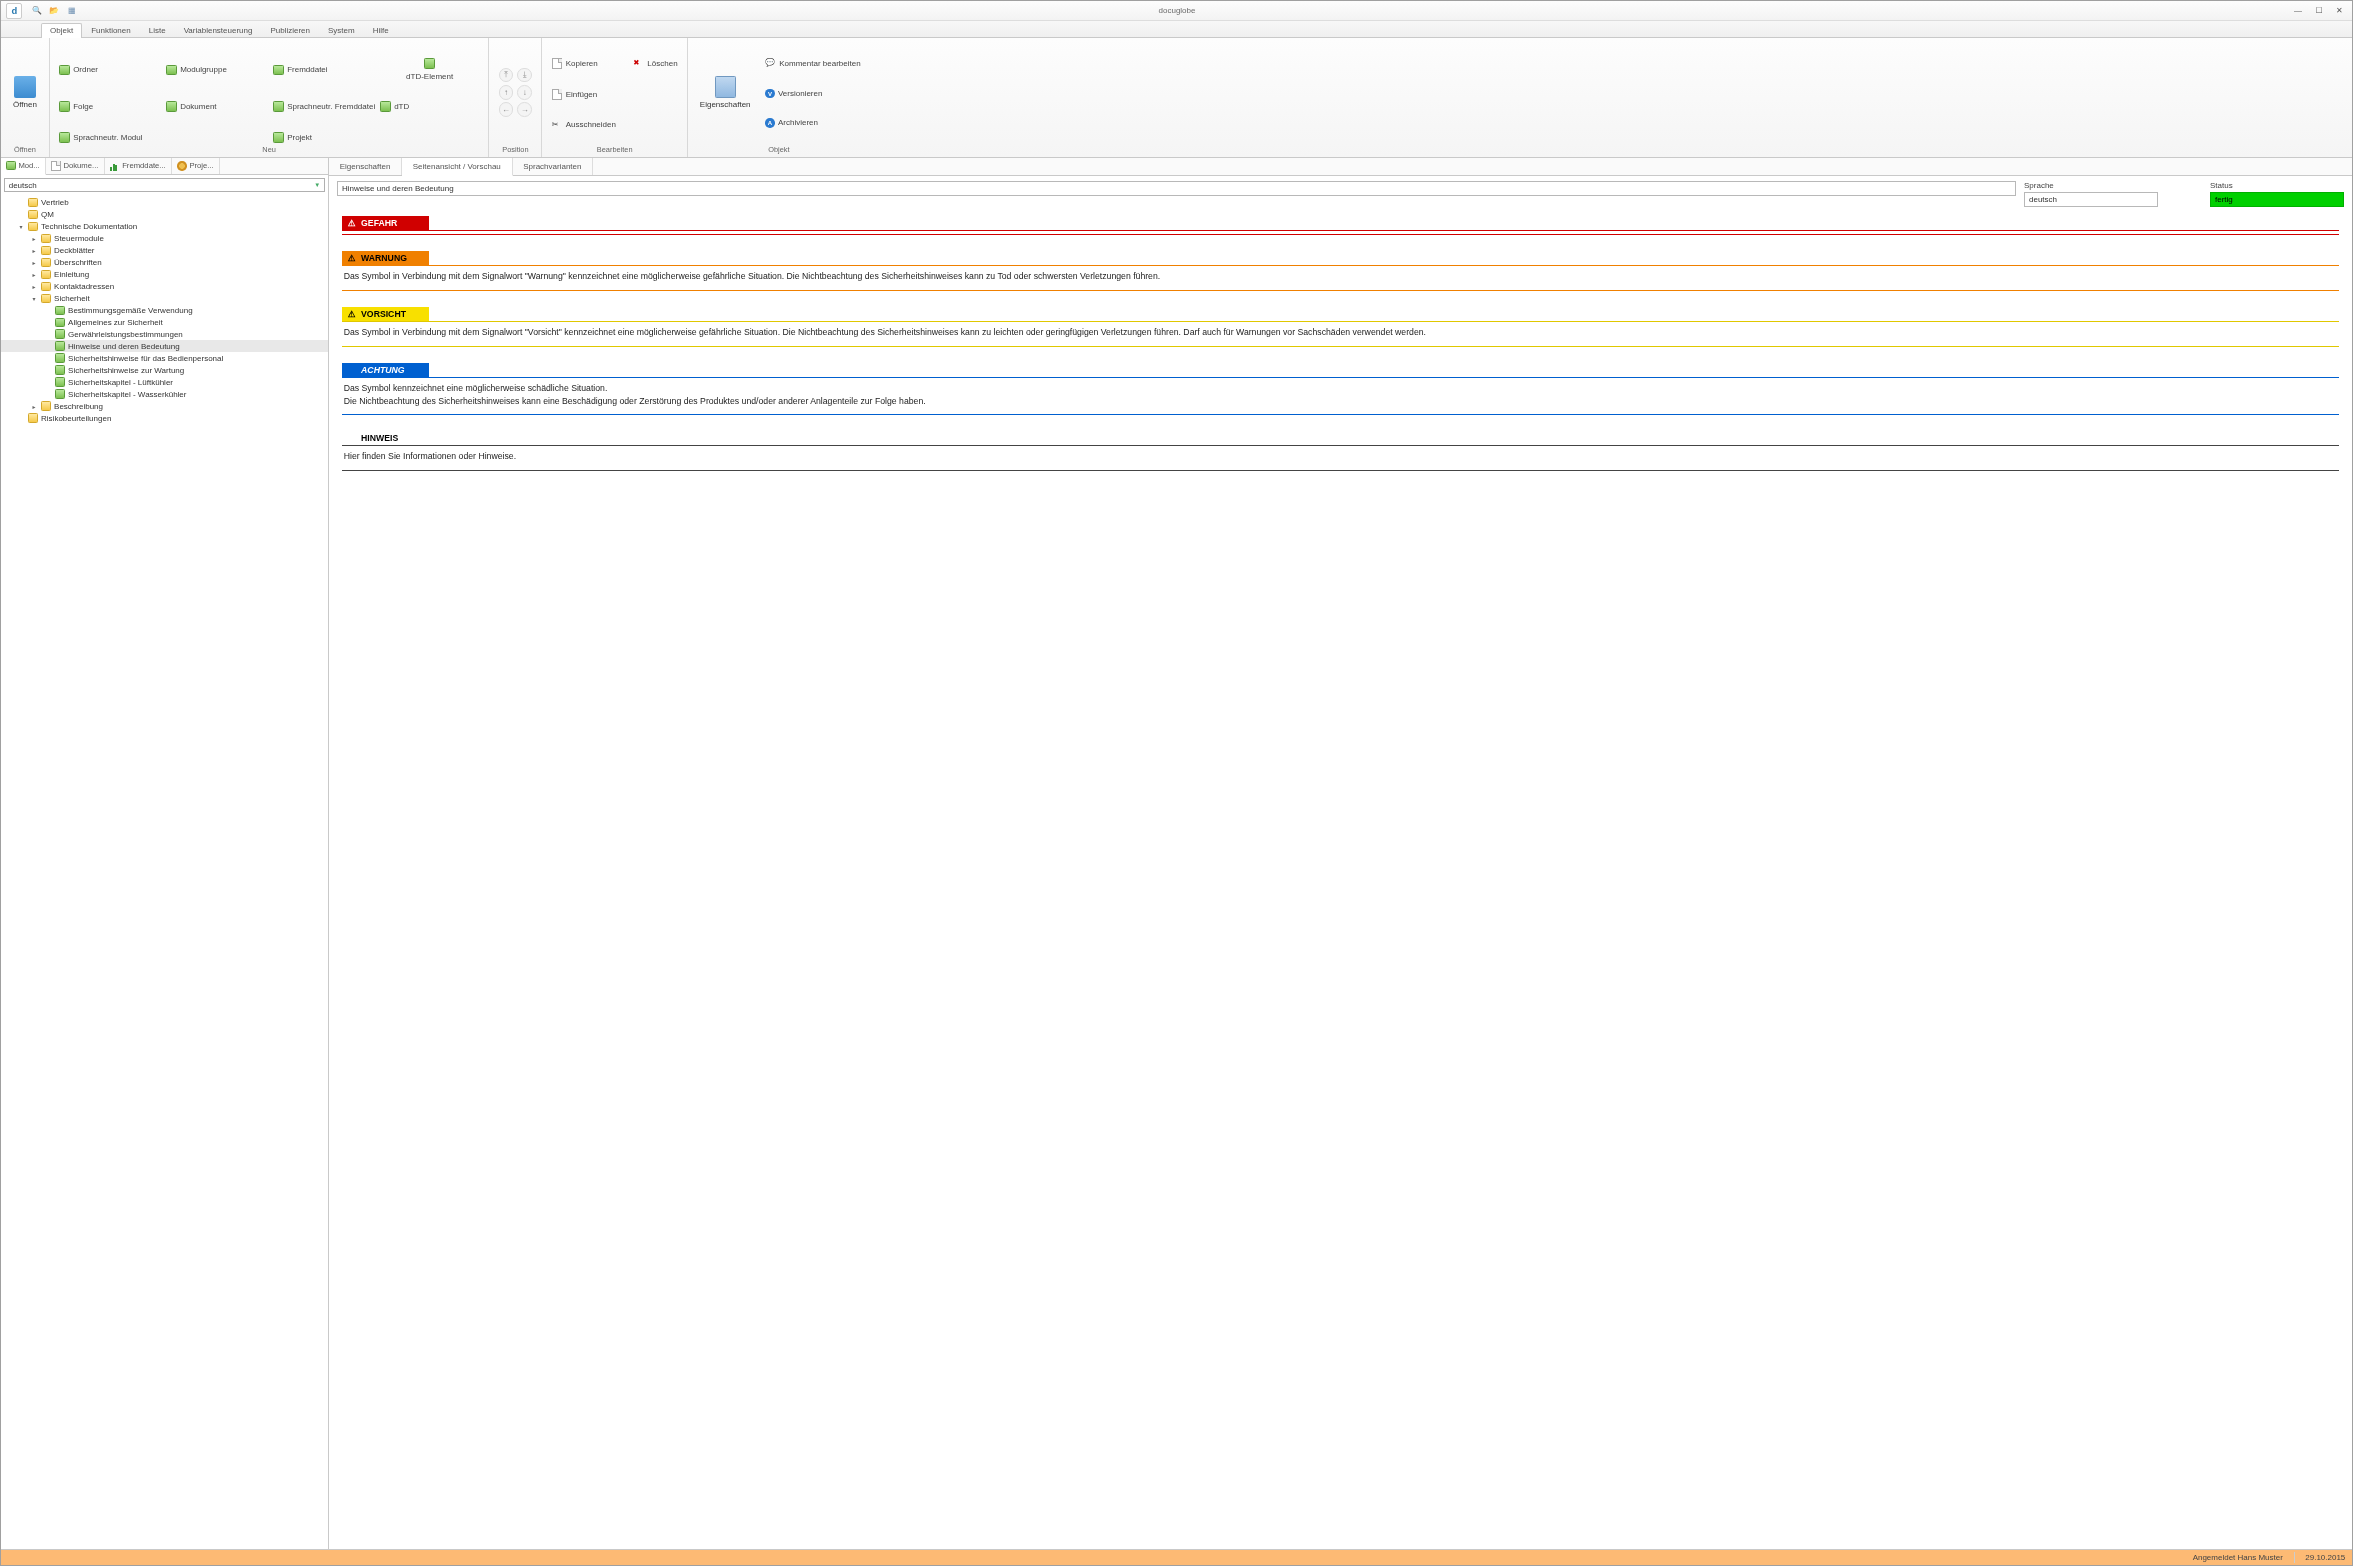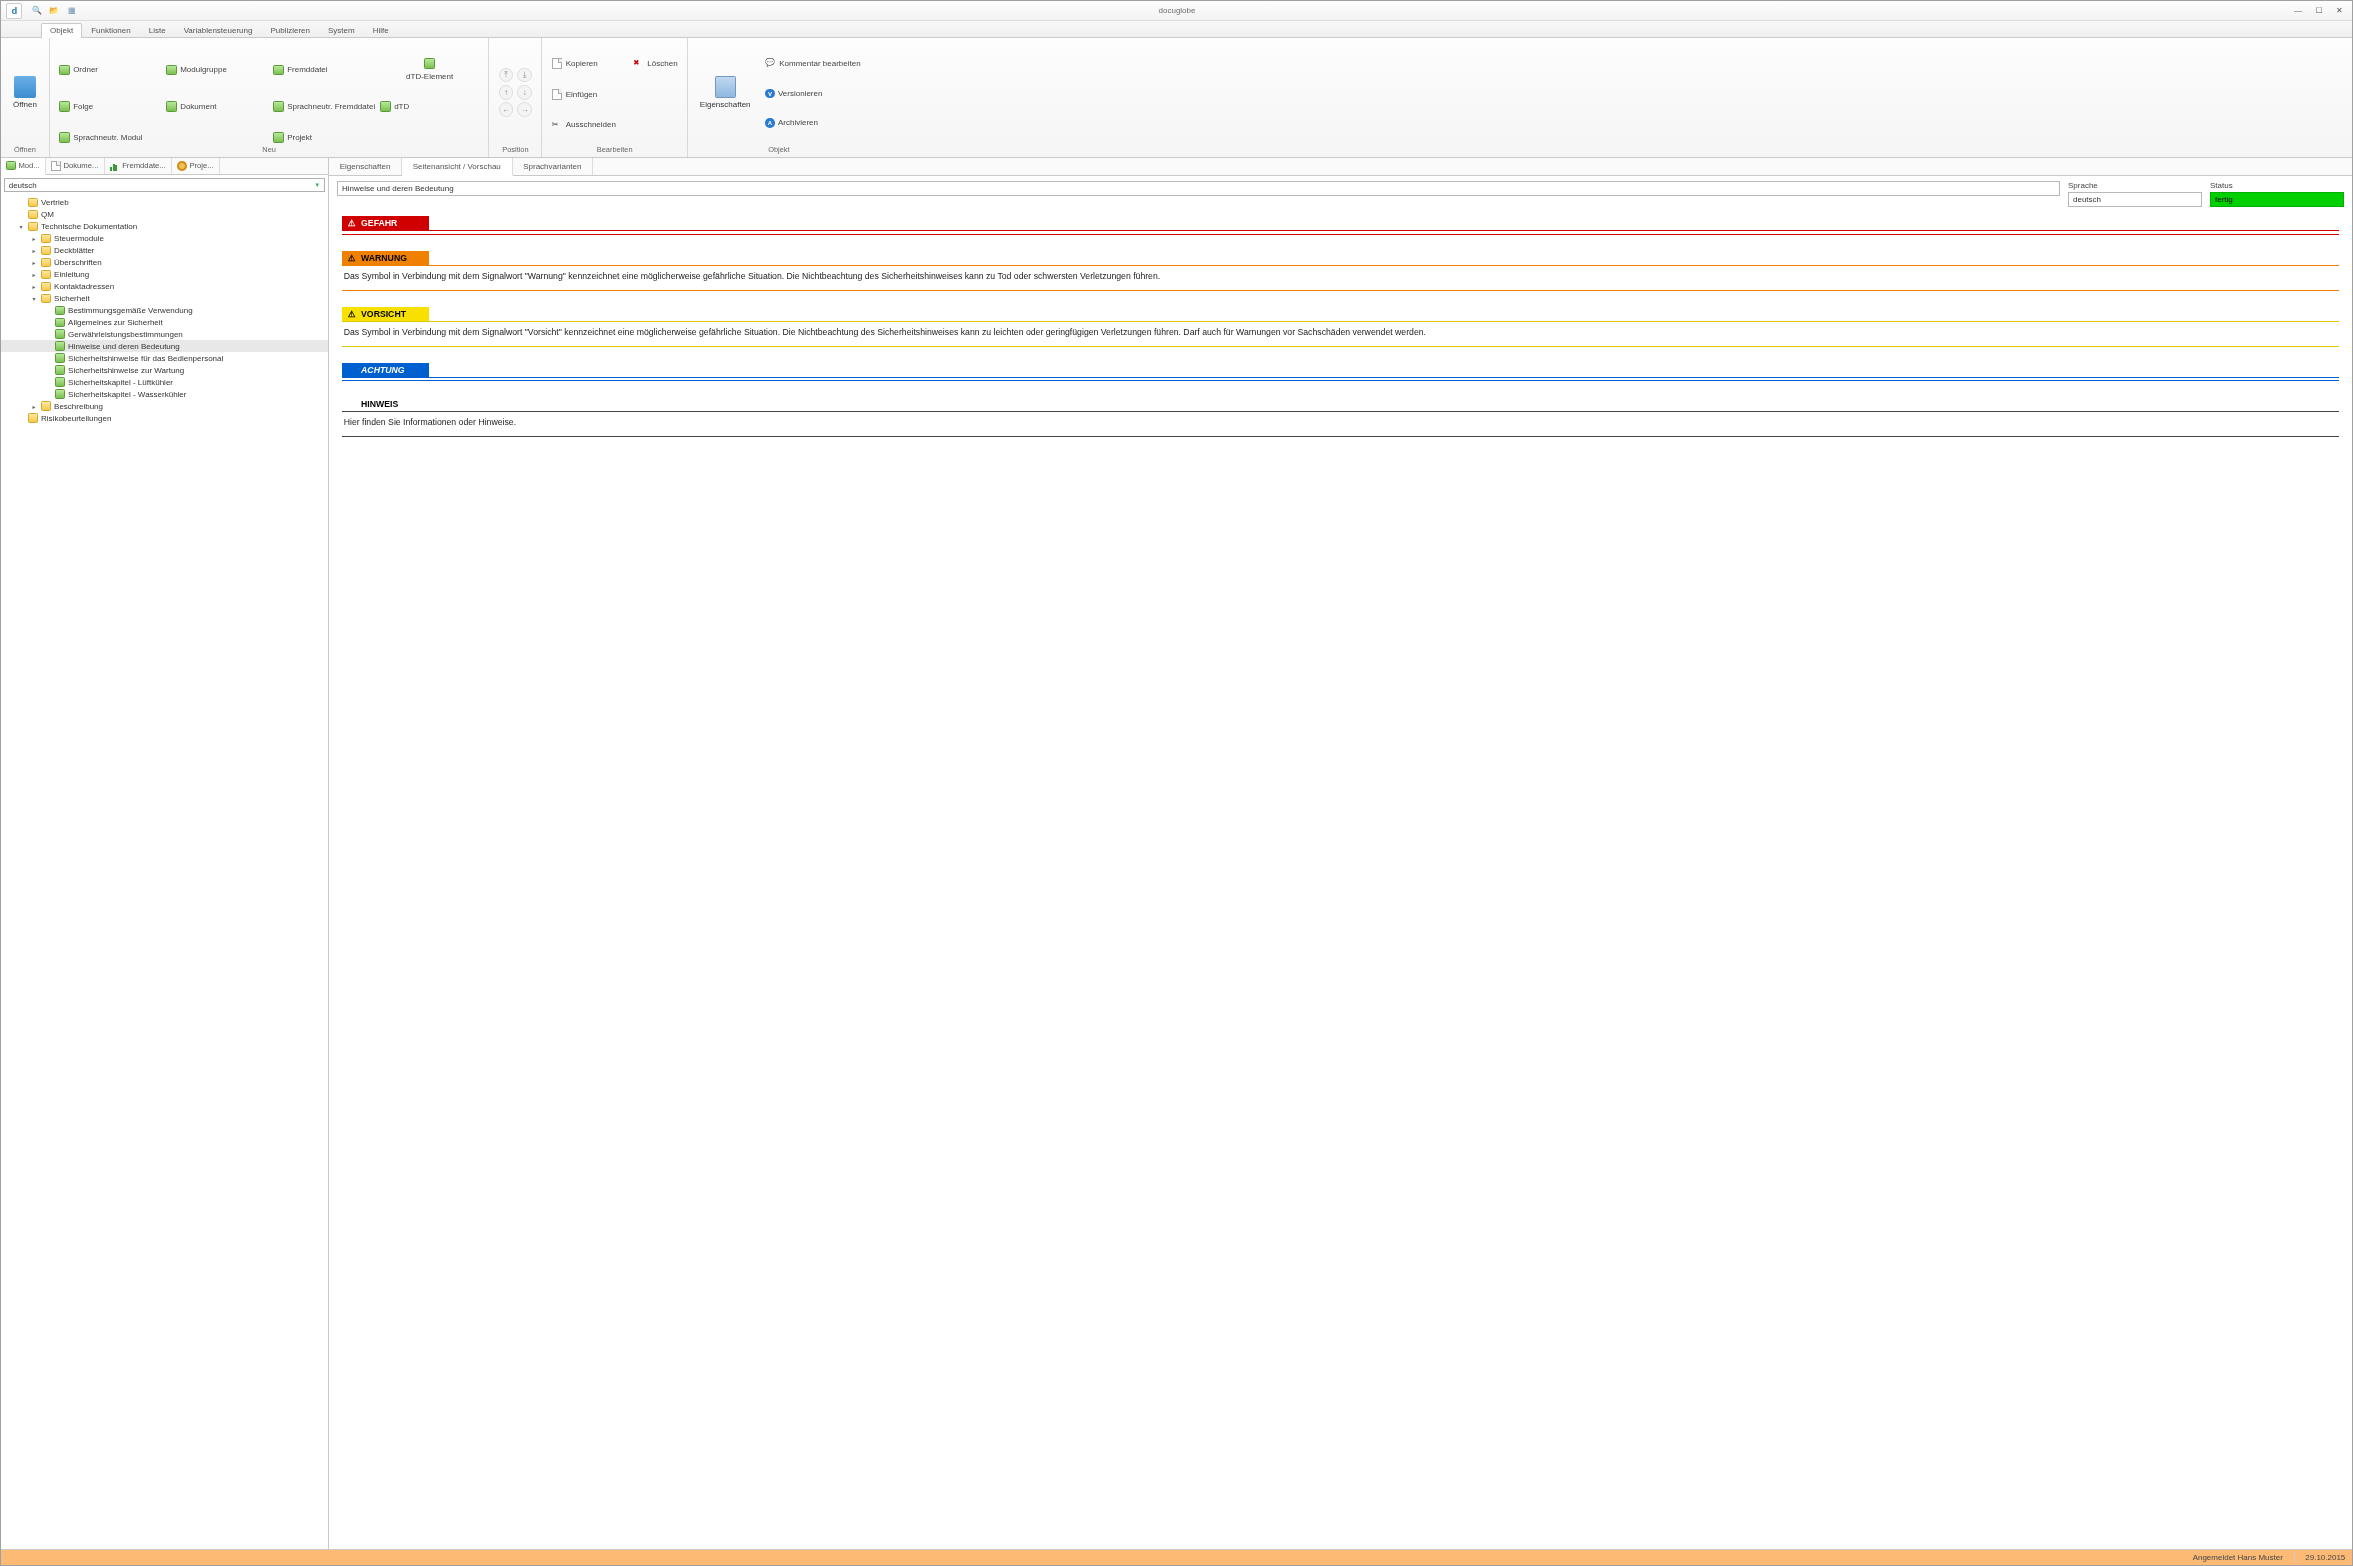"Status" .metahdr .mcol.c3 { margin-left: none -> 44px }
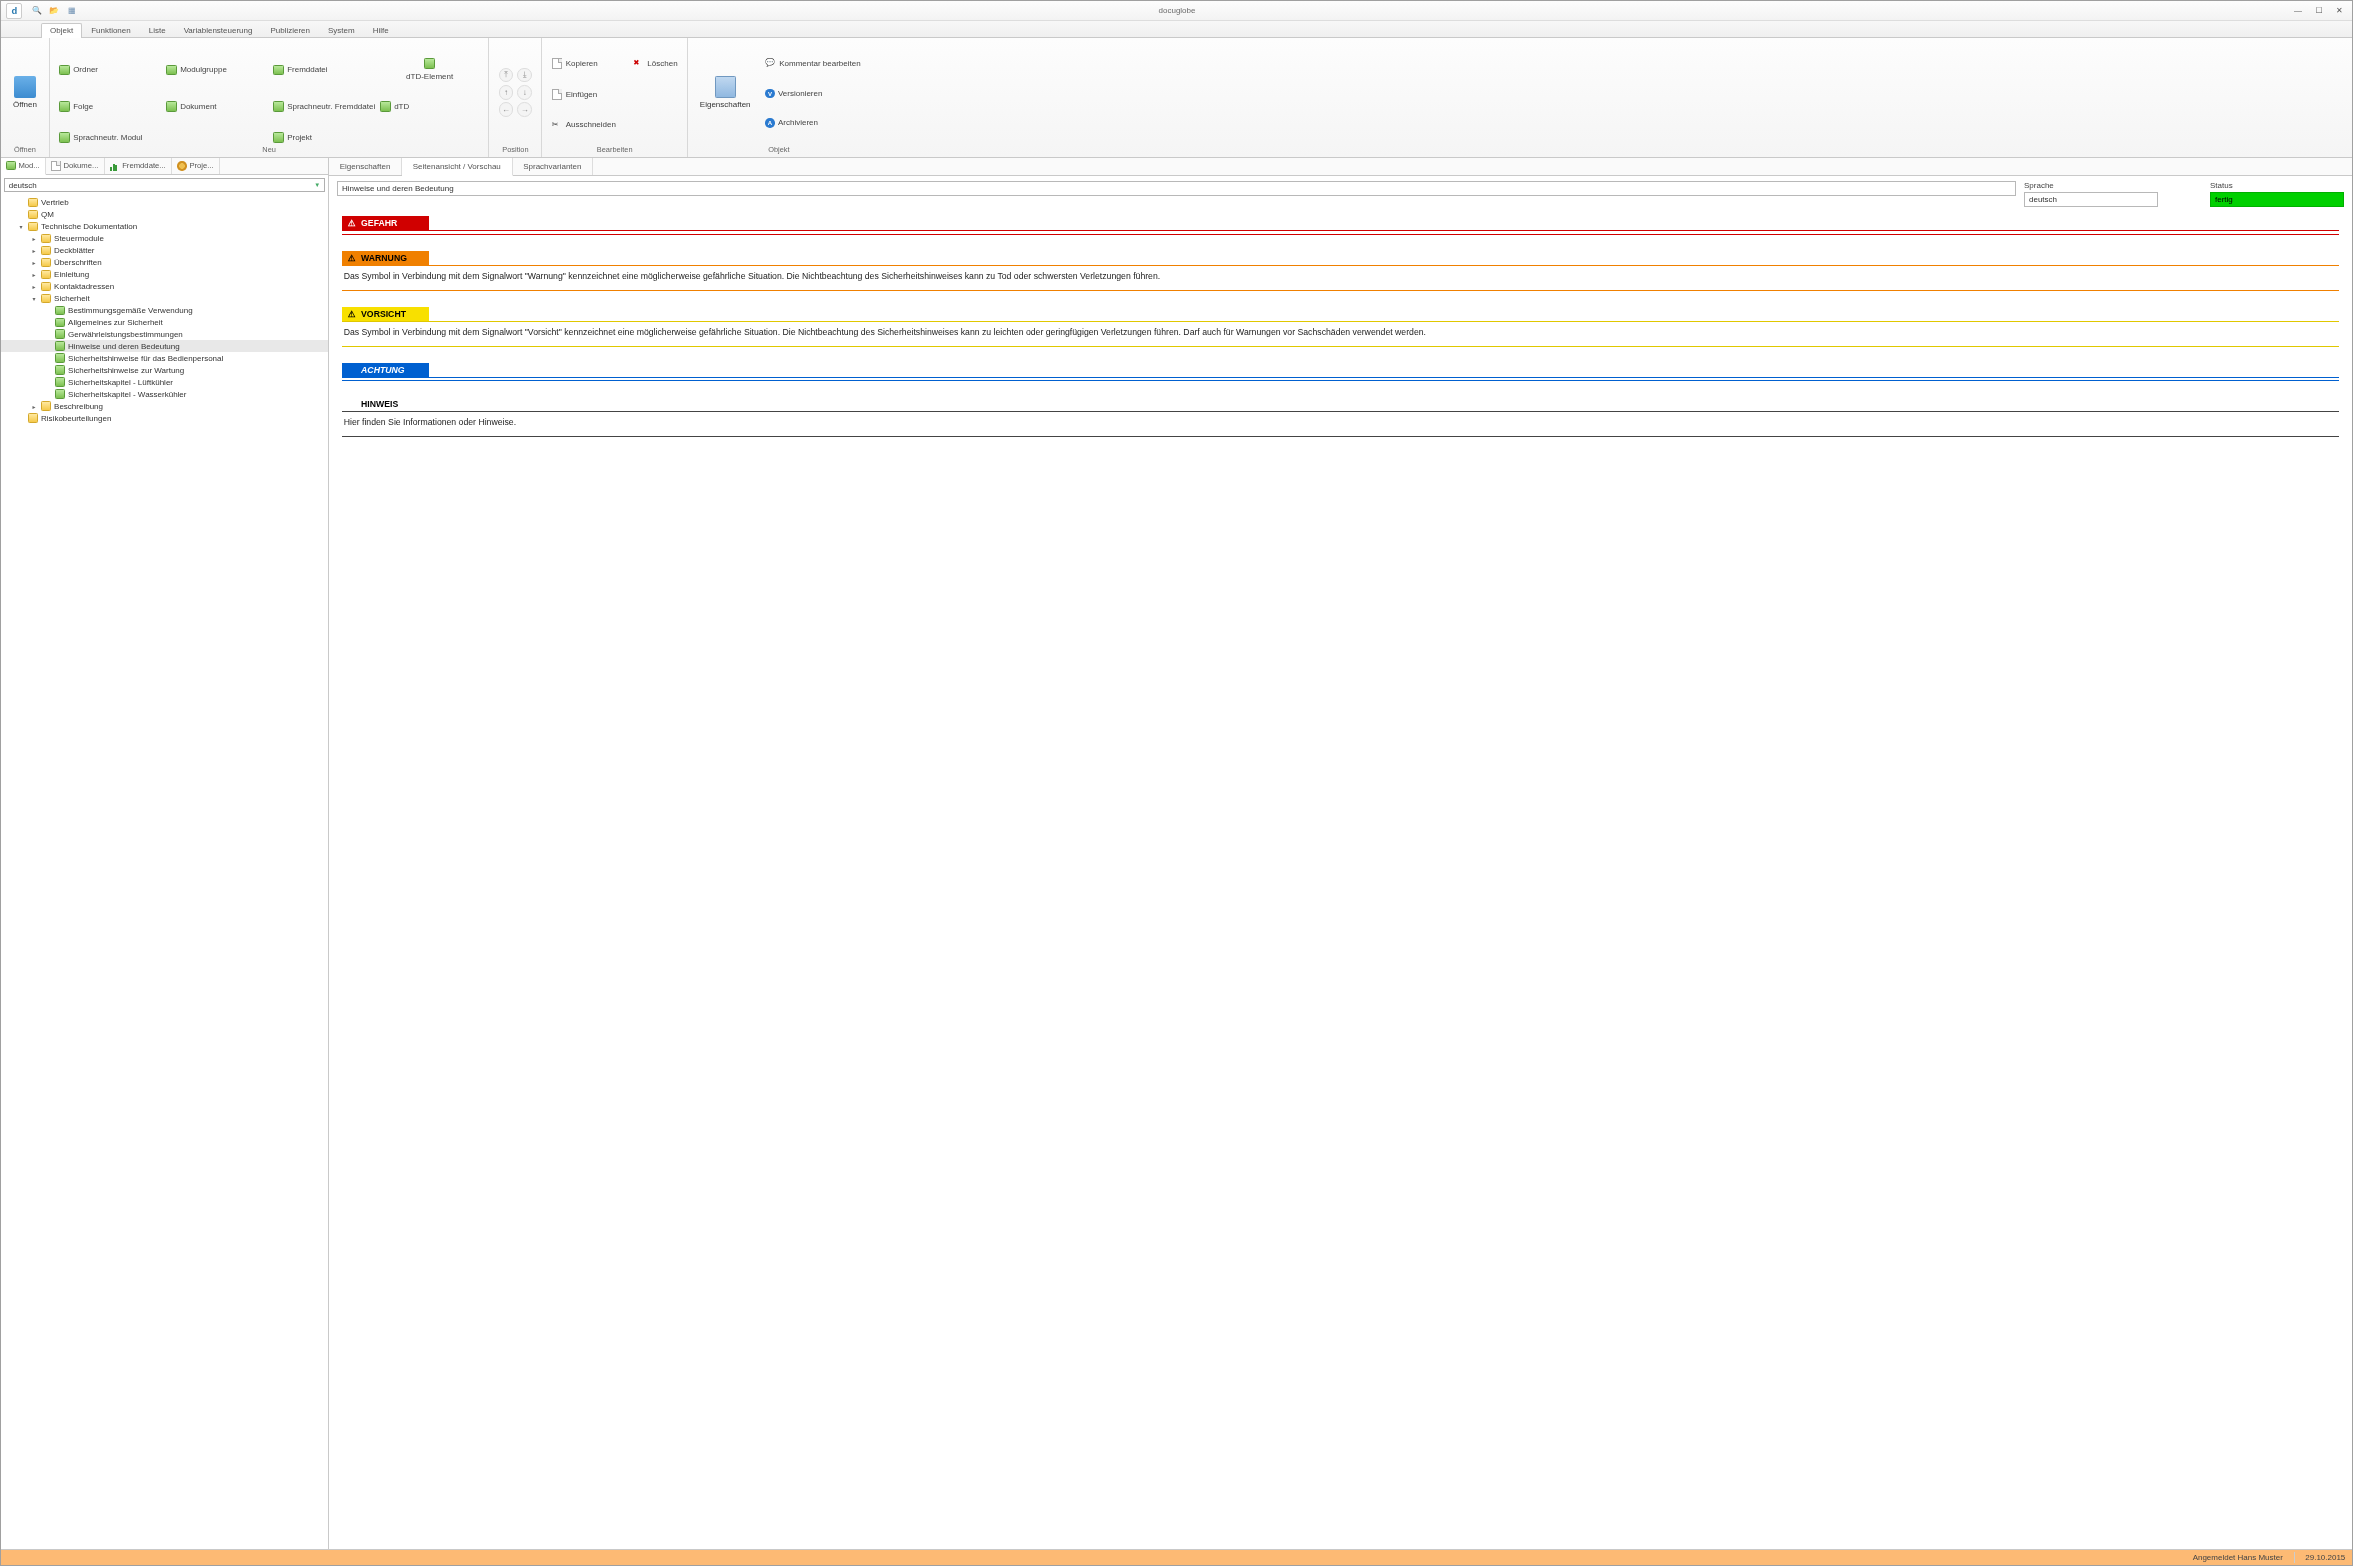"Das Symbol kennzeichnet eine" div.body { html: none -> <div> <div>Das Symbol kennzeichnet eine möglicherweise schädliche Situation.</div> <div>Die Nichtbeachtung des Sicherheitshinweises kann eine Beschädigung oder Zerstörung des Produktes und/oder anderer Anlagenteile zur Folge haben.</div> </div> }
